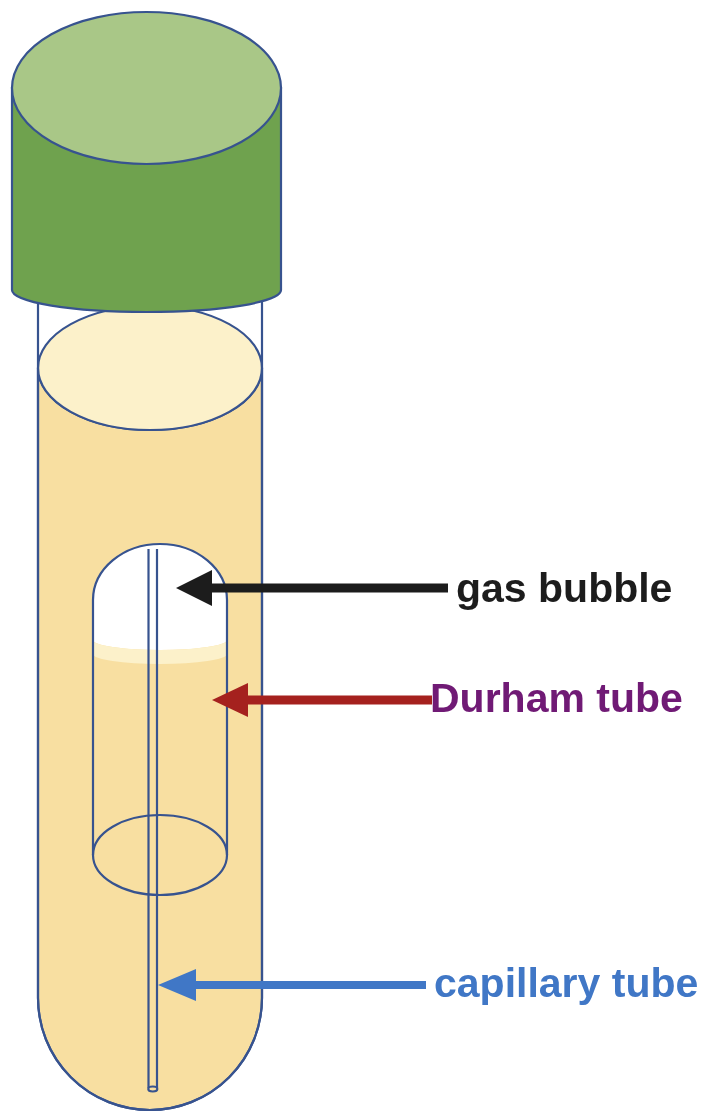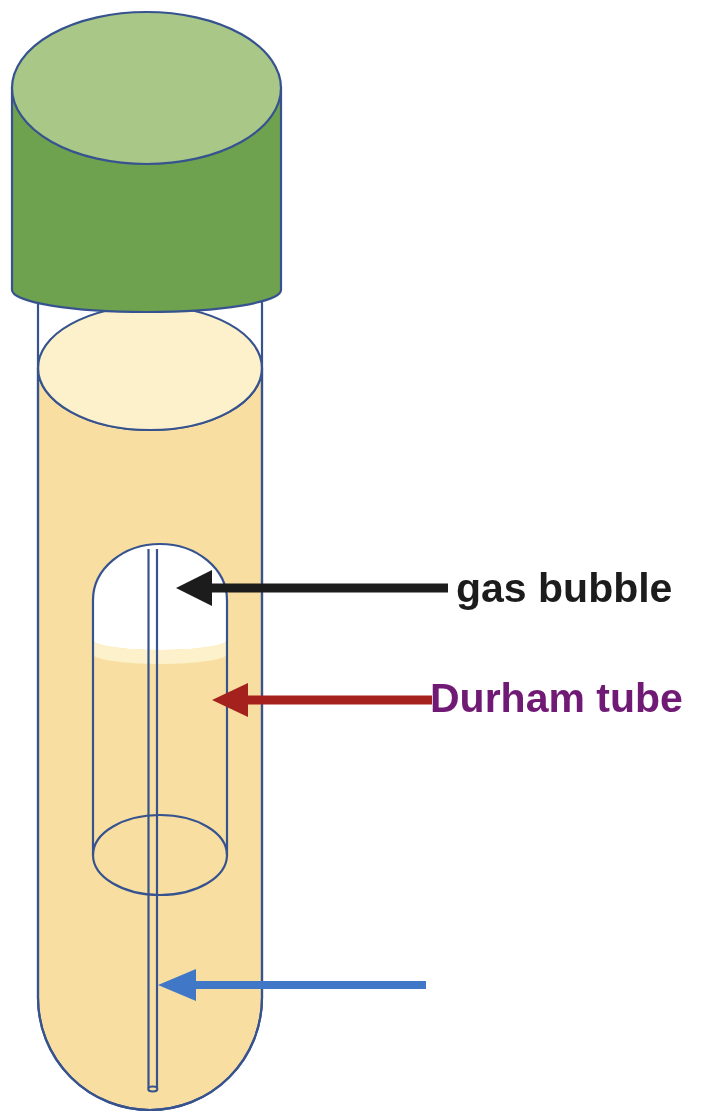"capillary tube" div.label { html: none -> <div>capillary tube</div> }
